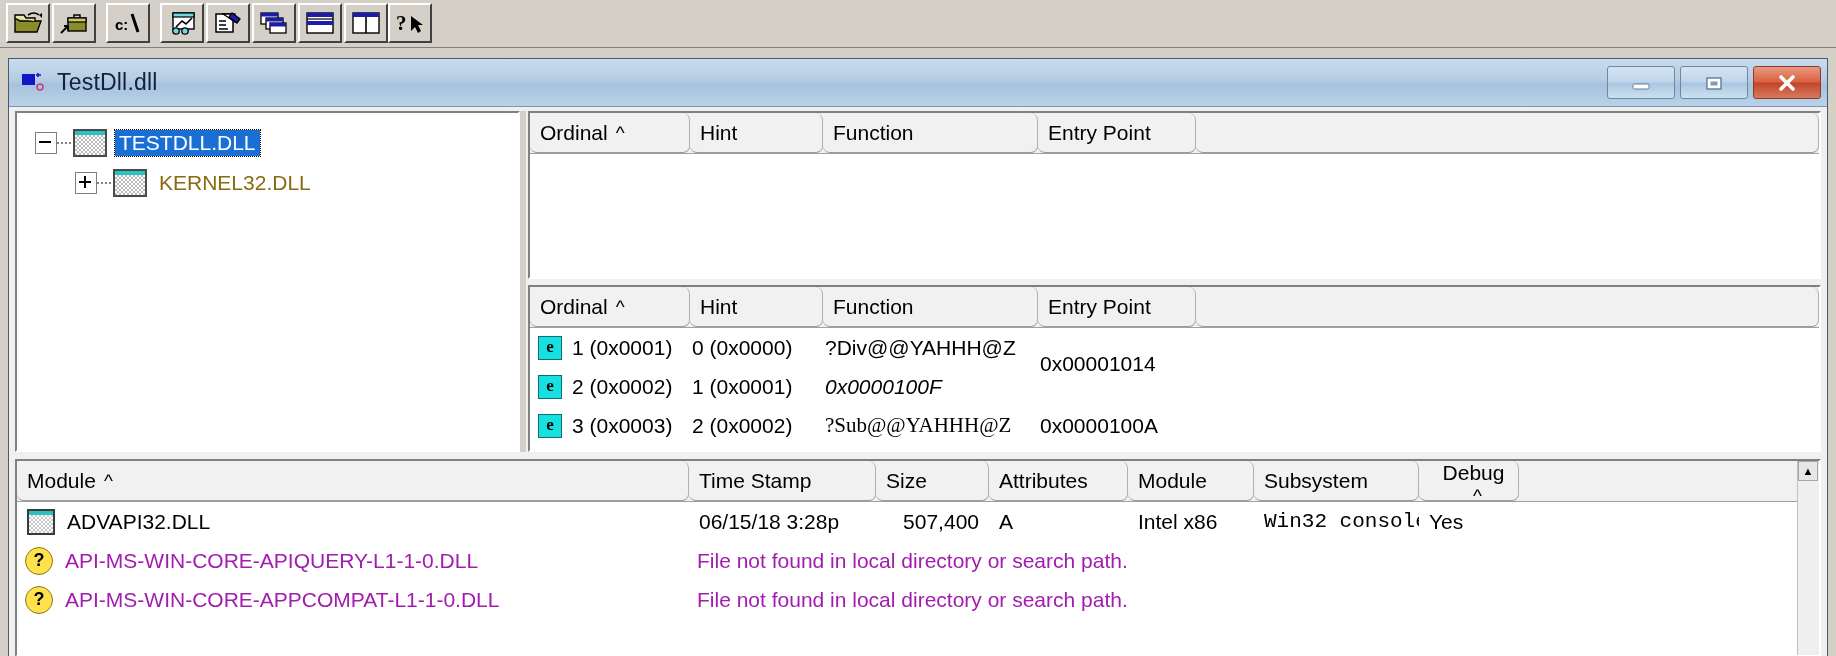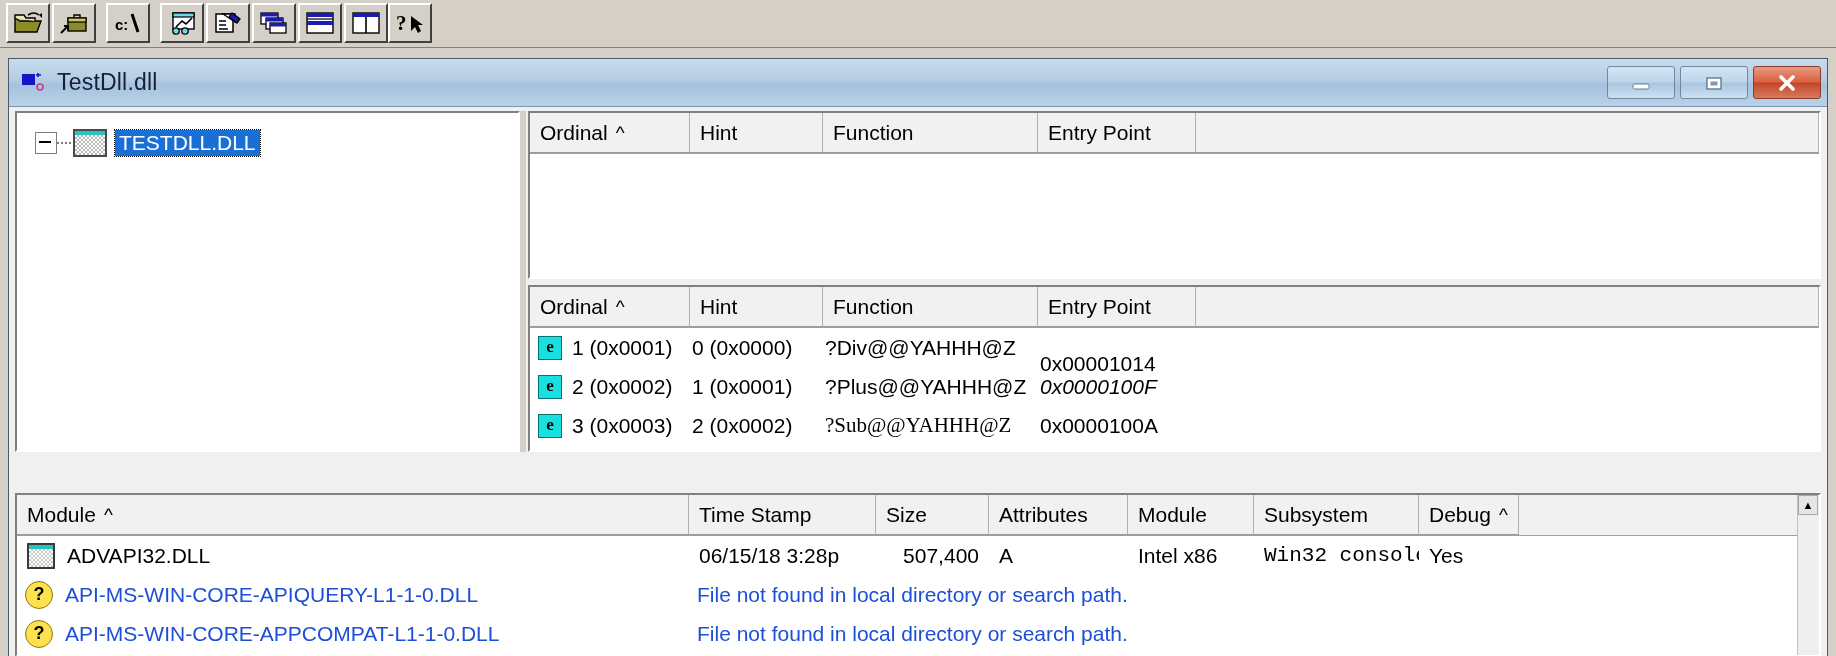"Ordinal" .hdr-cell { border-radius: none -> 7px }
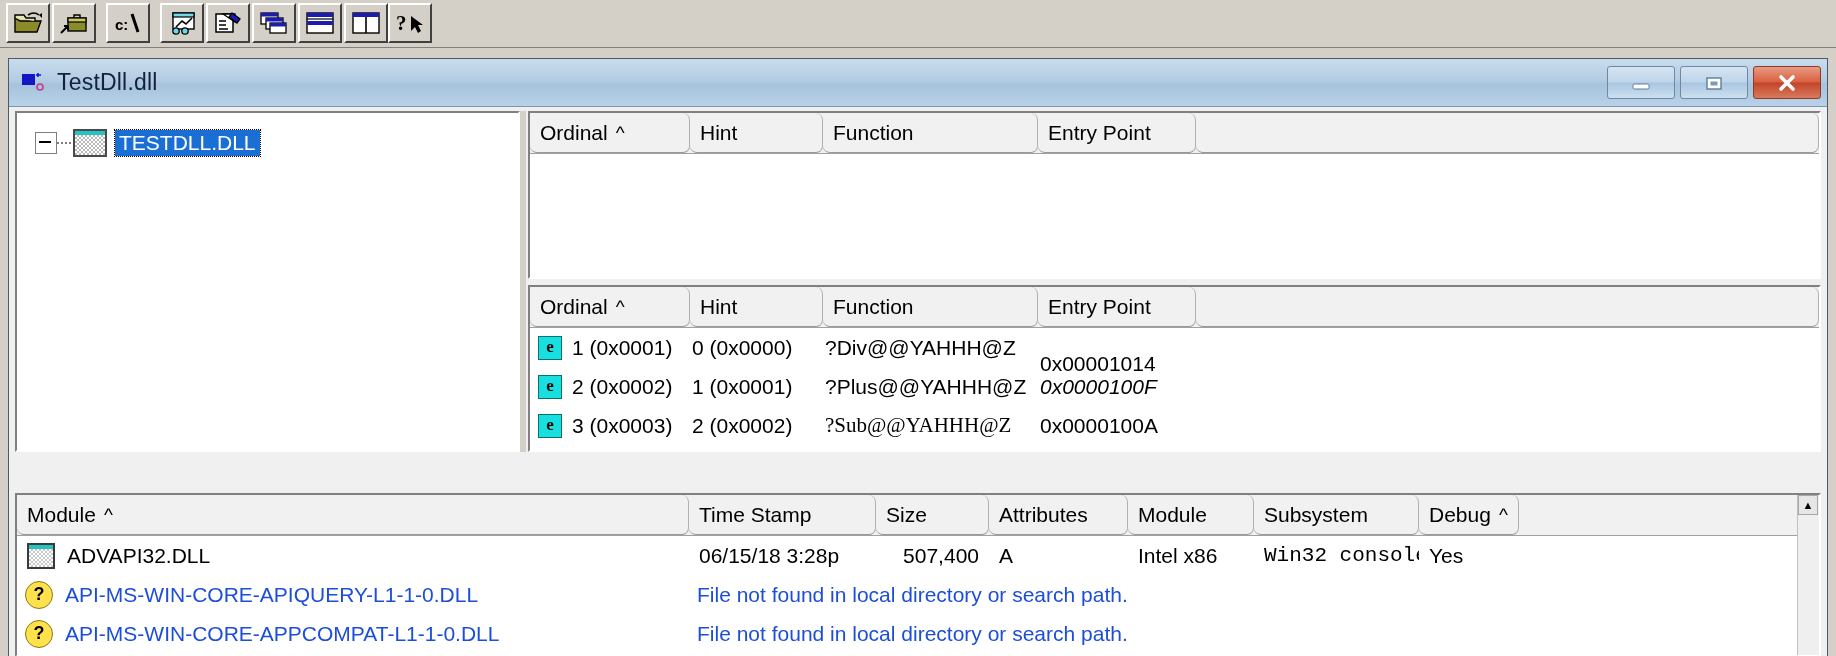"KERNEL32.DLL" div.tree-row { html: none -> <div> <div></div> <div></div> <span></span> <span></span> <span></span> <span>KERNEL32.DLL</span> </div> }
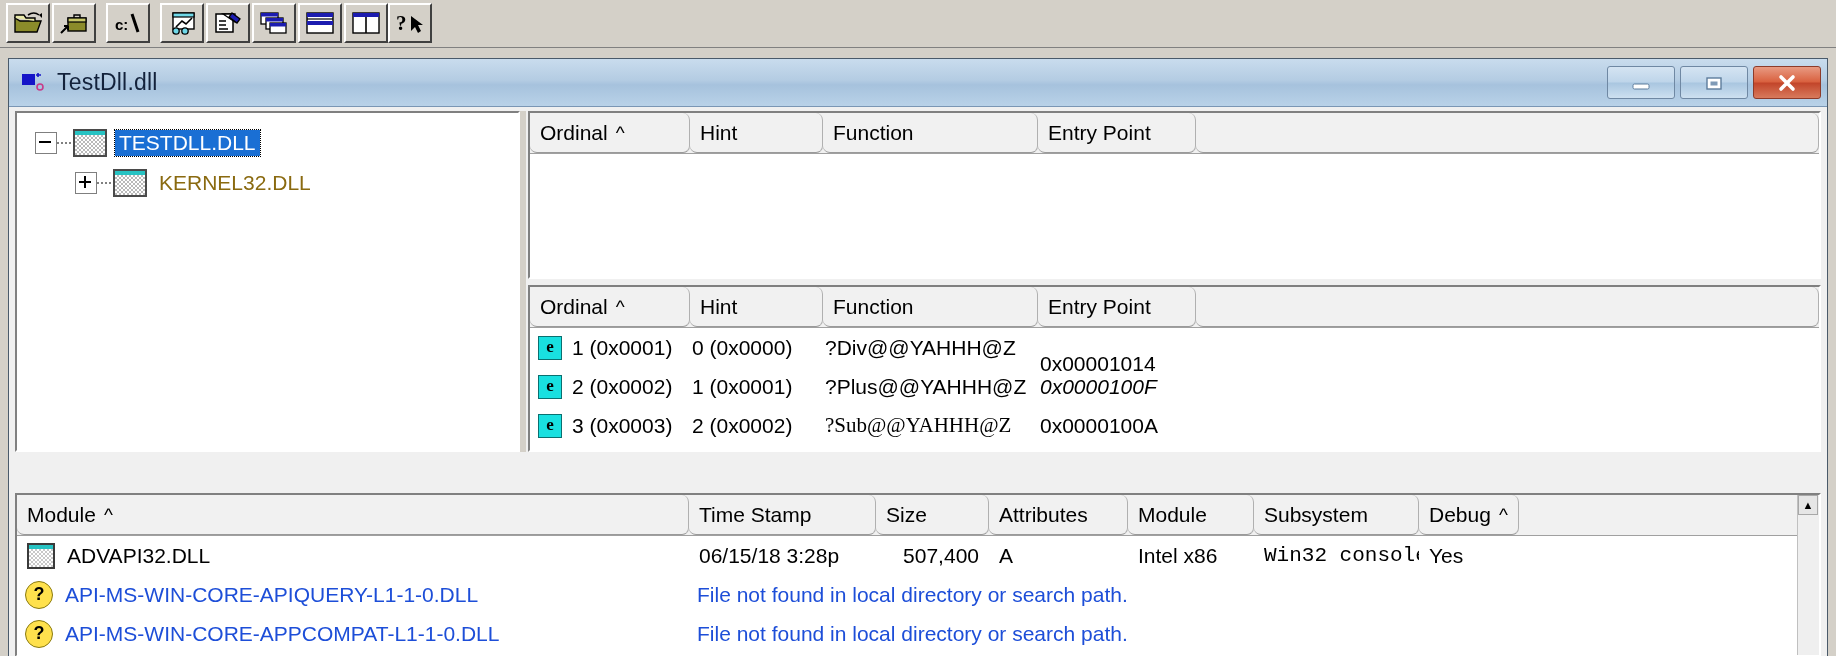"?Plus@@YAHHH@Z" span.cell { html: <span>?Plus@@YAHHH@Z</span> -> none }
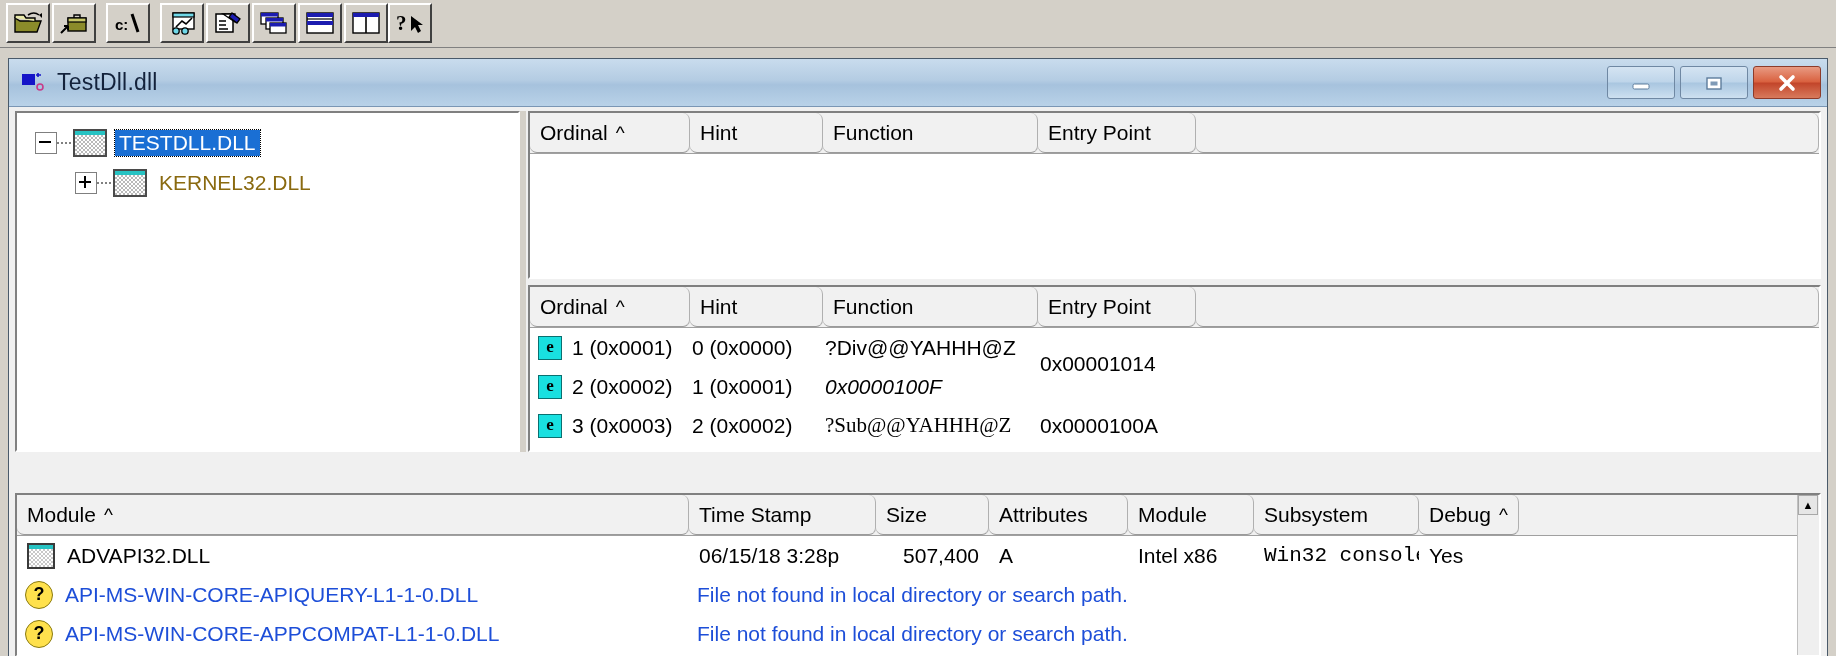"Module" #module-pane { margin-top: 34px -> none }
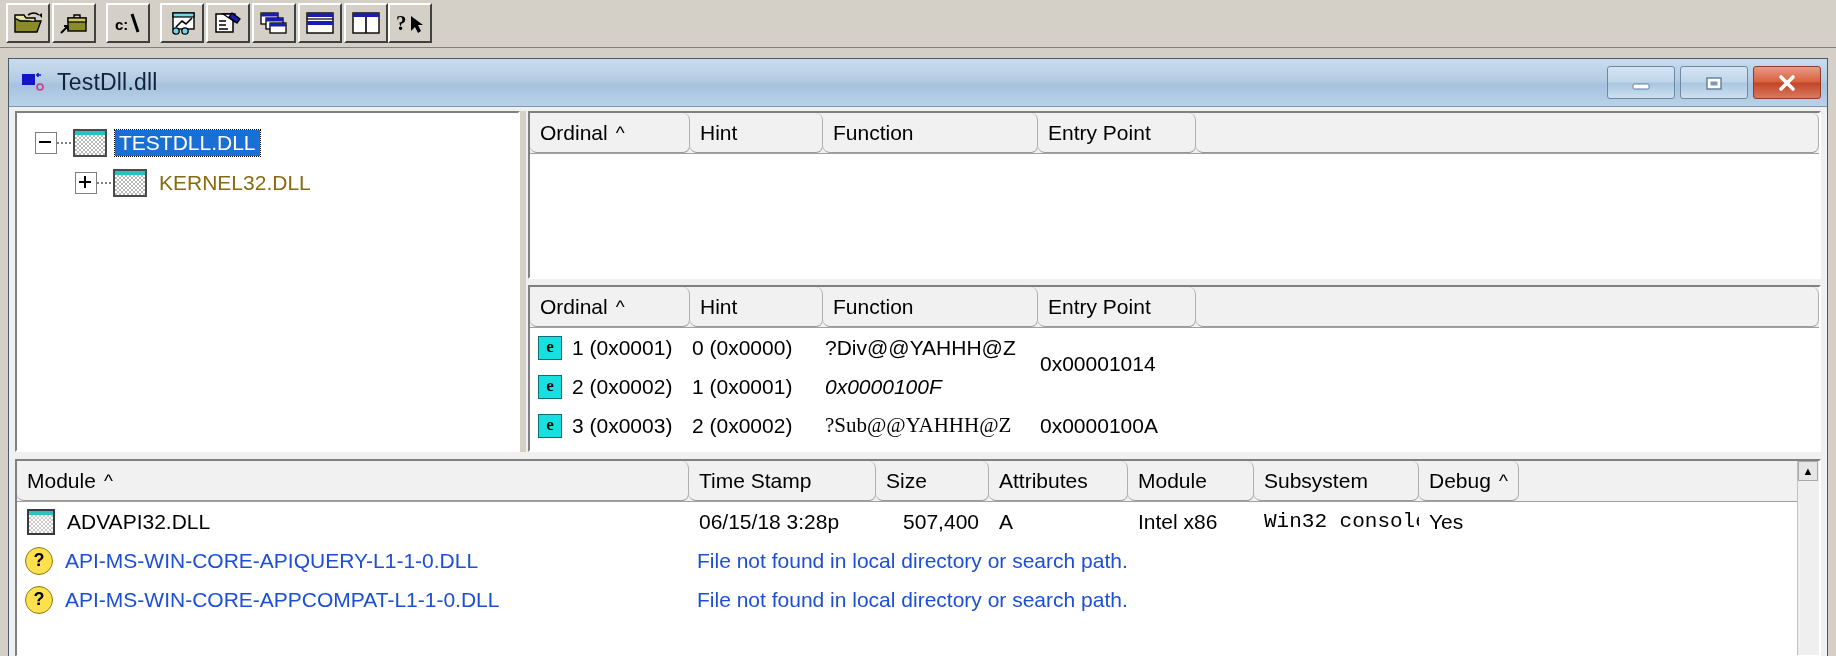"Debug" div.hdr-cell { flex-direction: none -> column }
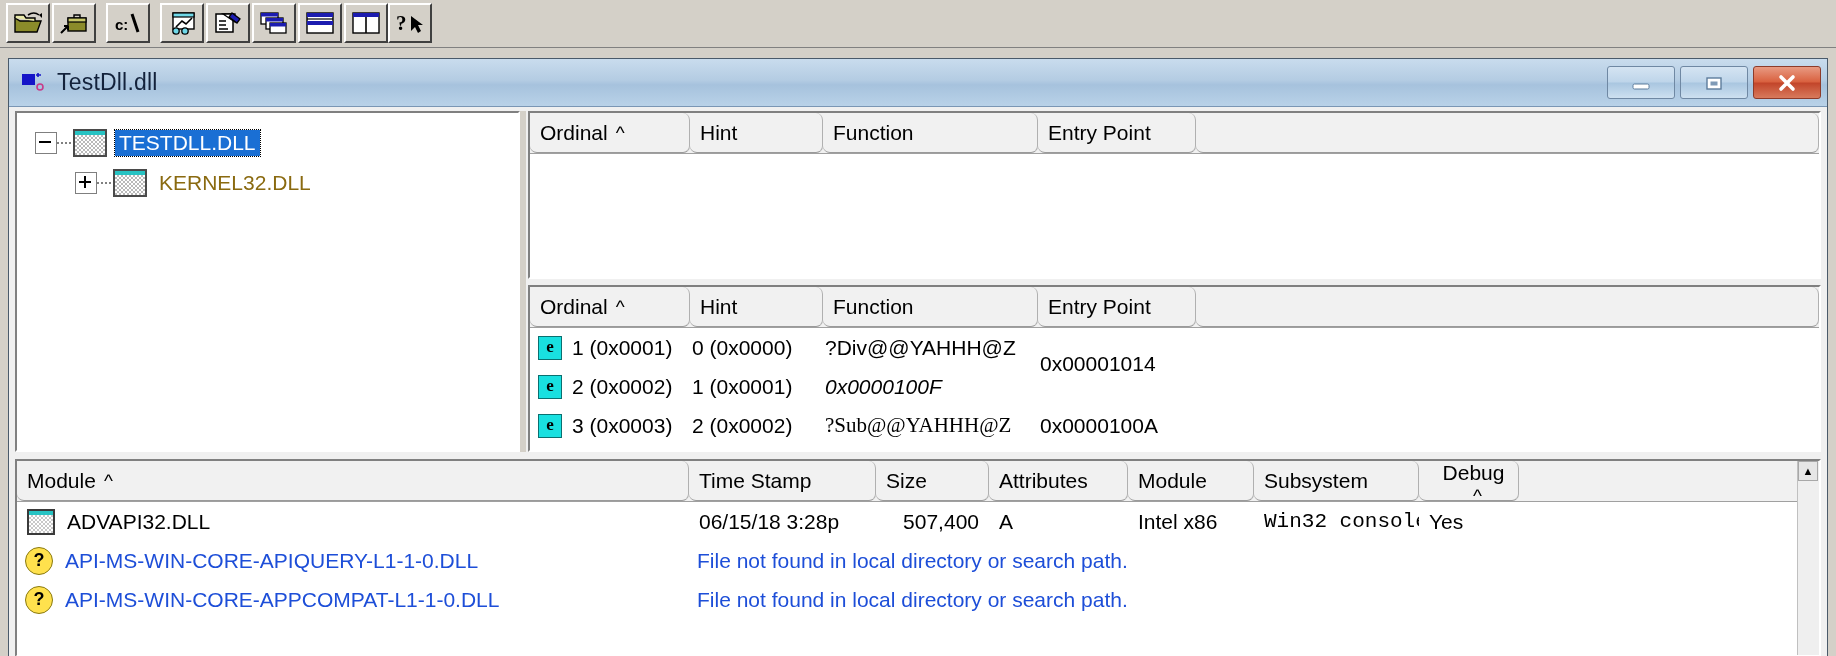"API-MS-WIN-CORE-APIQUERY-L1-1-0.DLL" .notfound { color: #1d4ed8 -> #a21caf }
